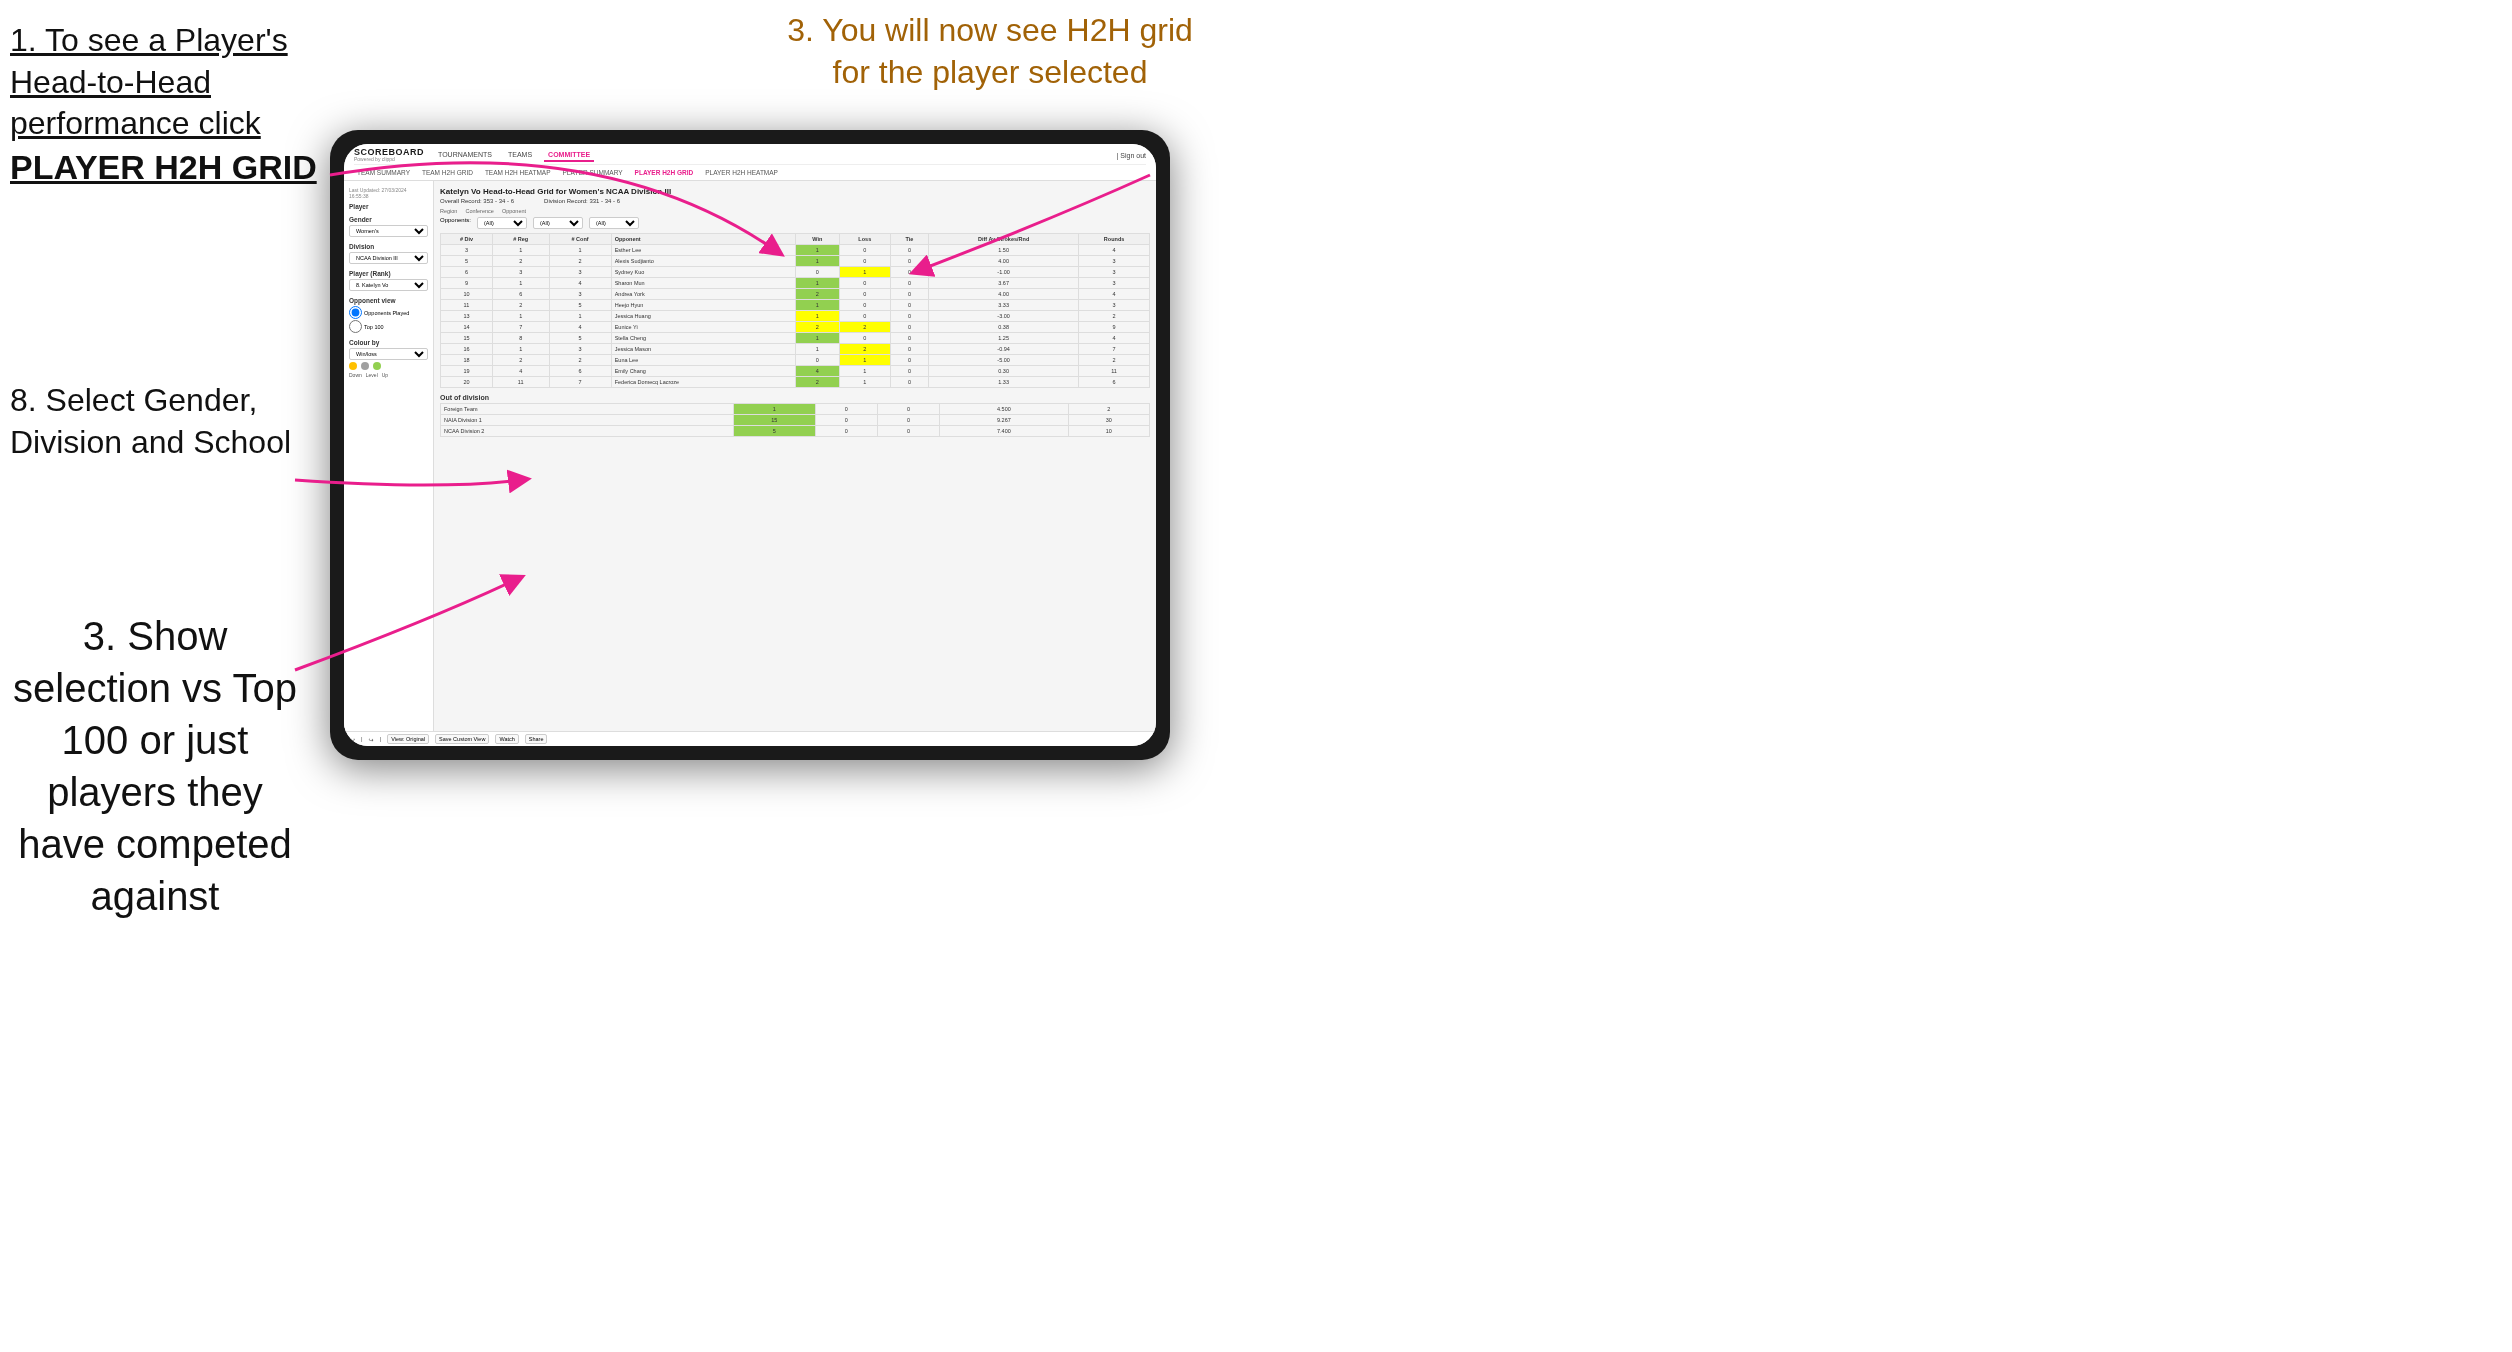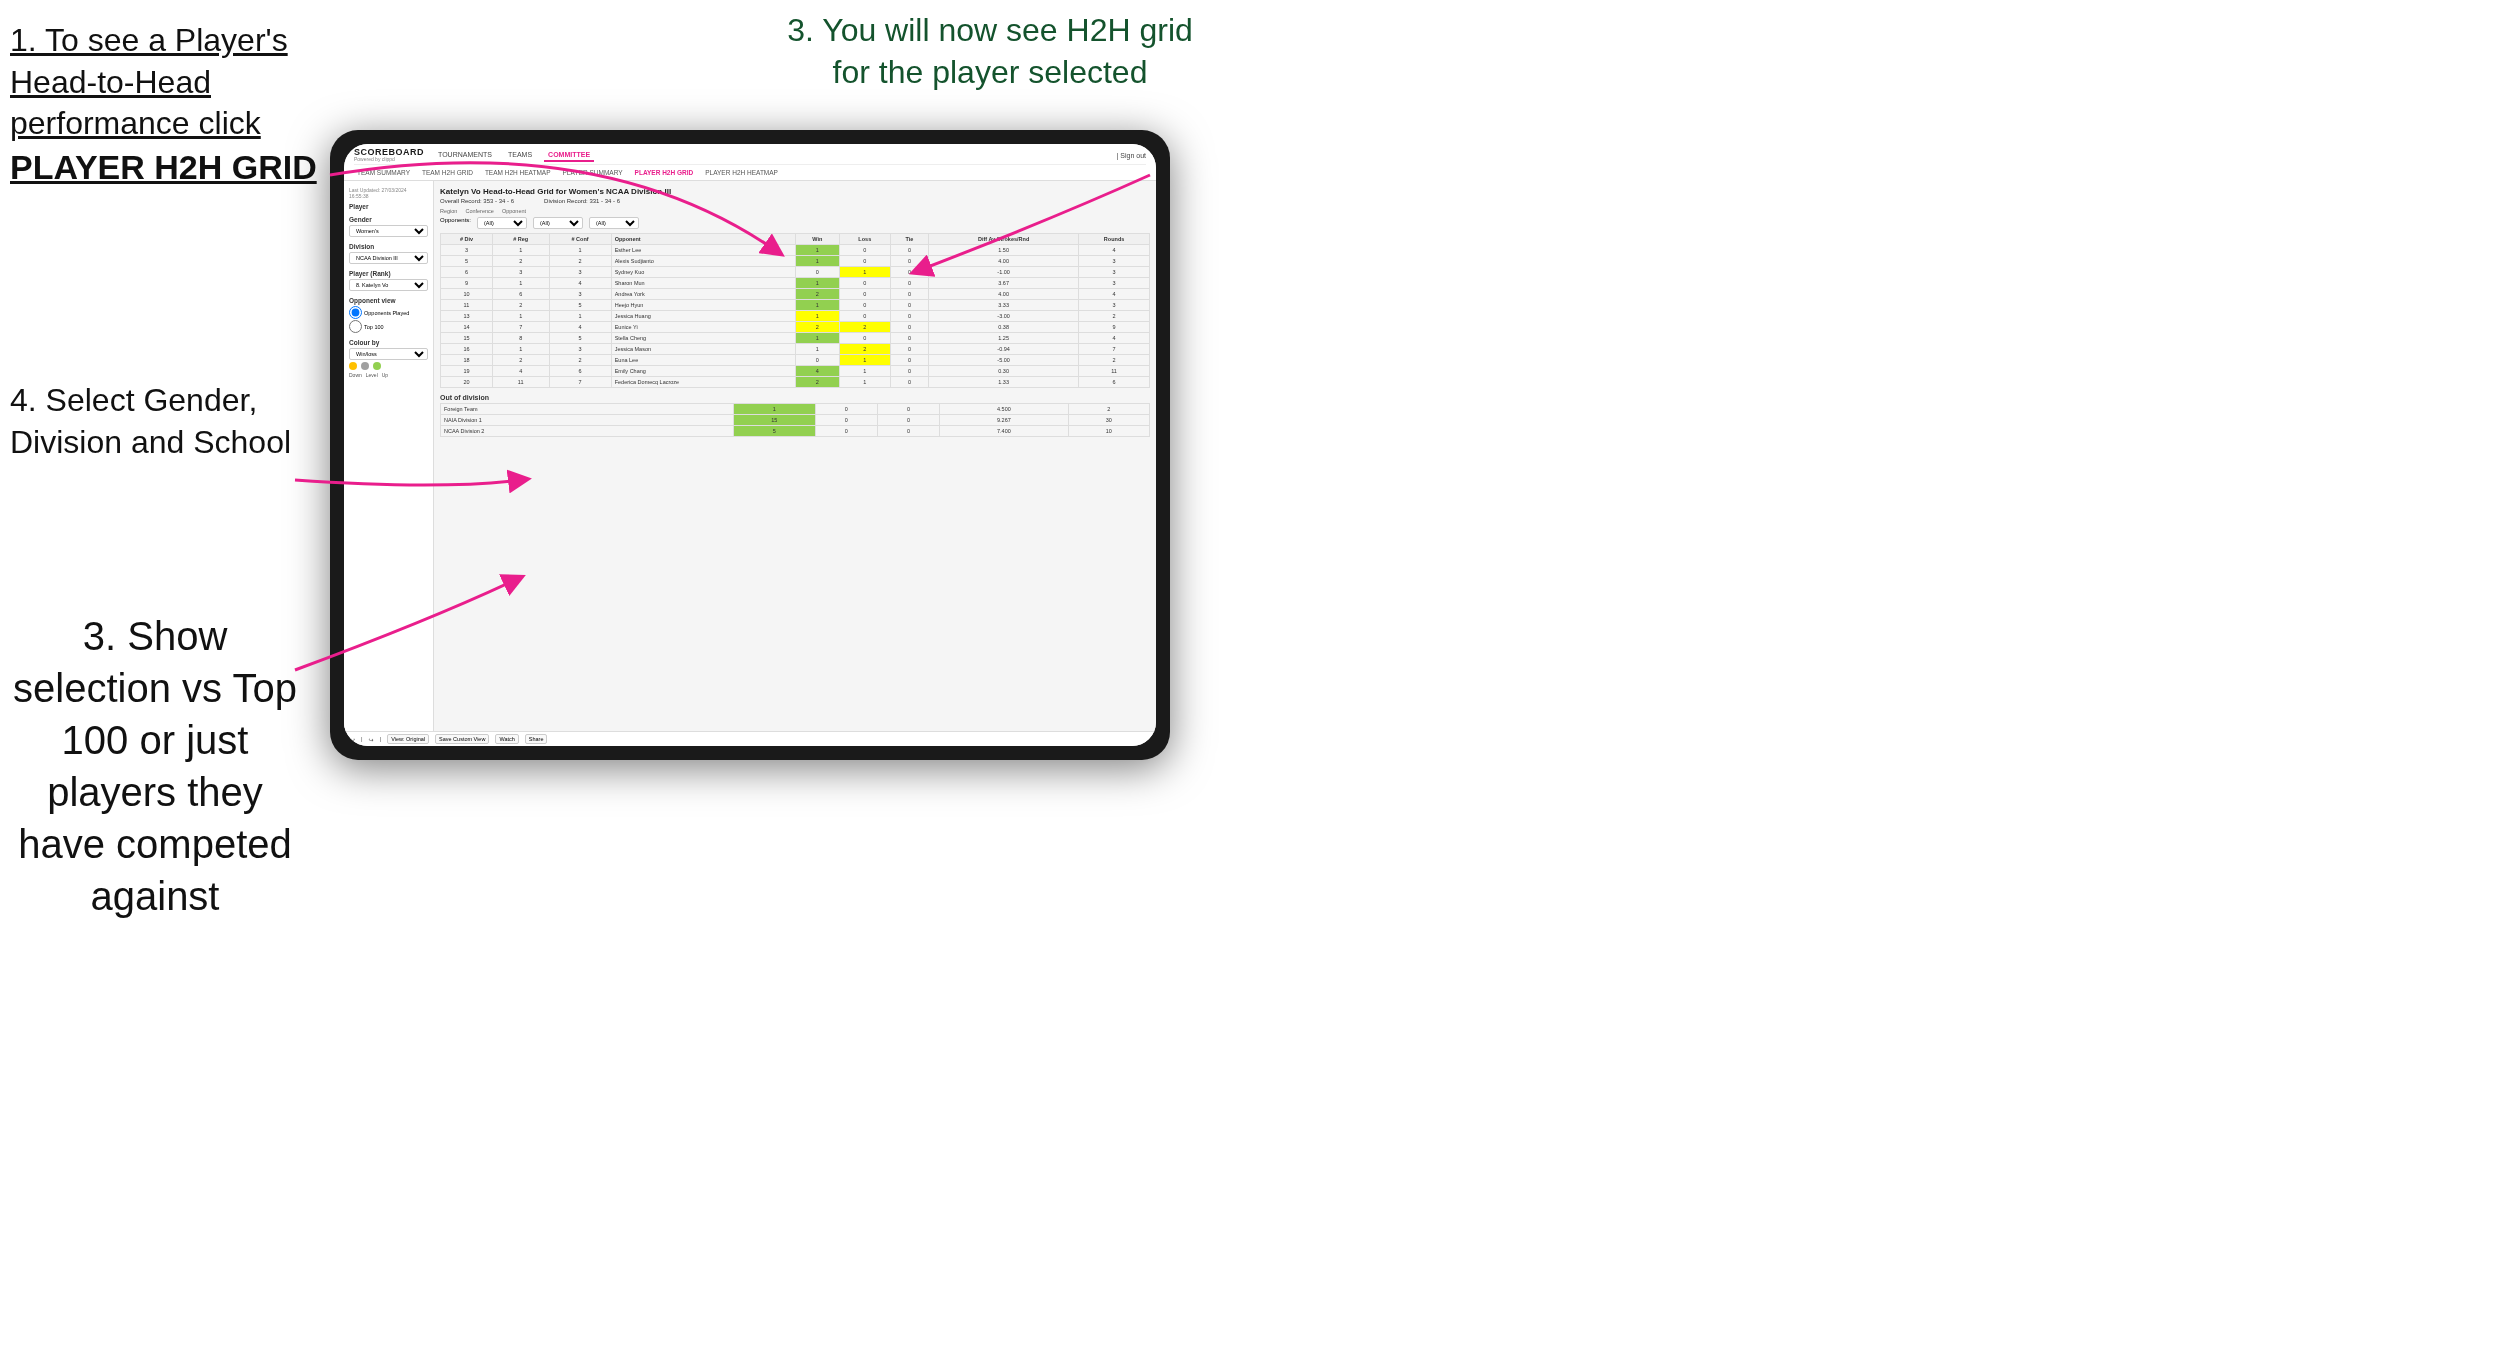"3. You will now see" .instruction-top-right { color: #14532d -> #a16207 }
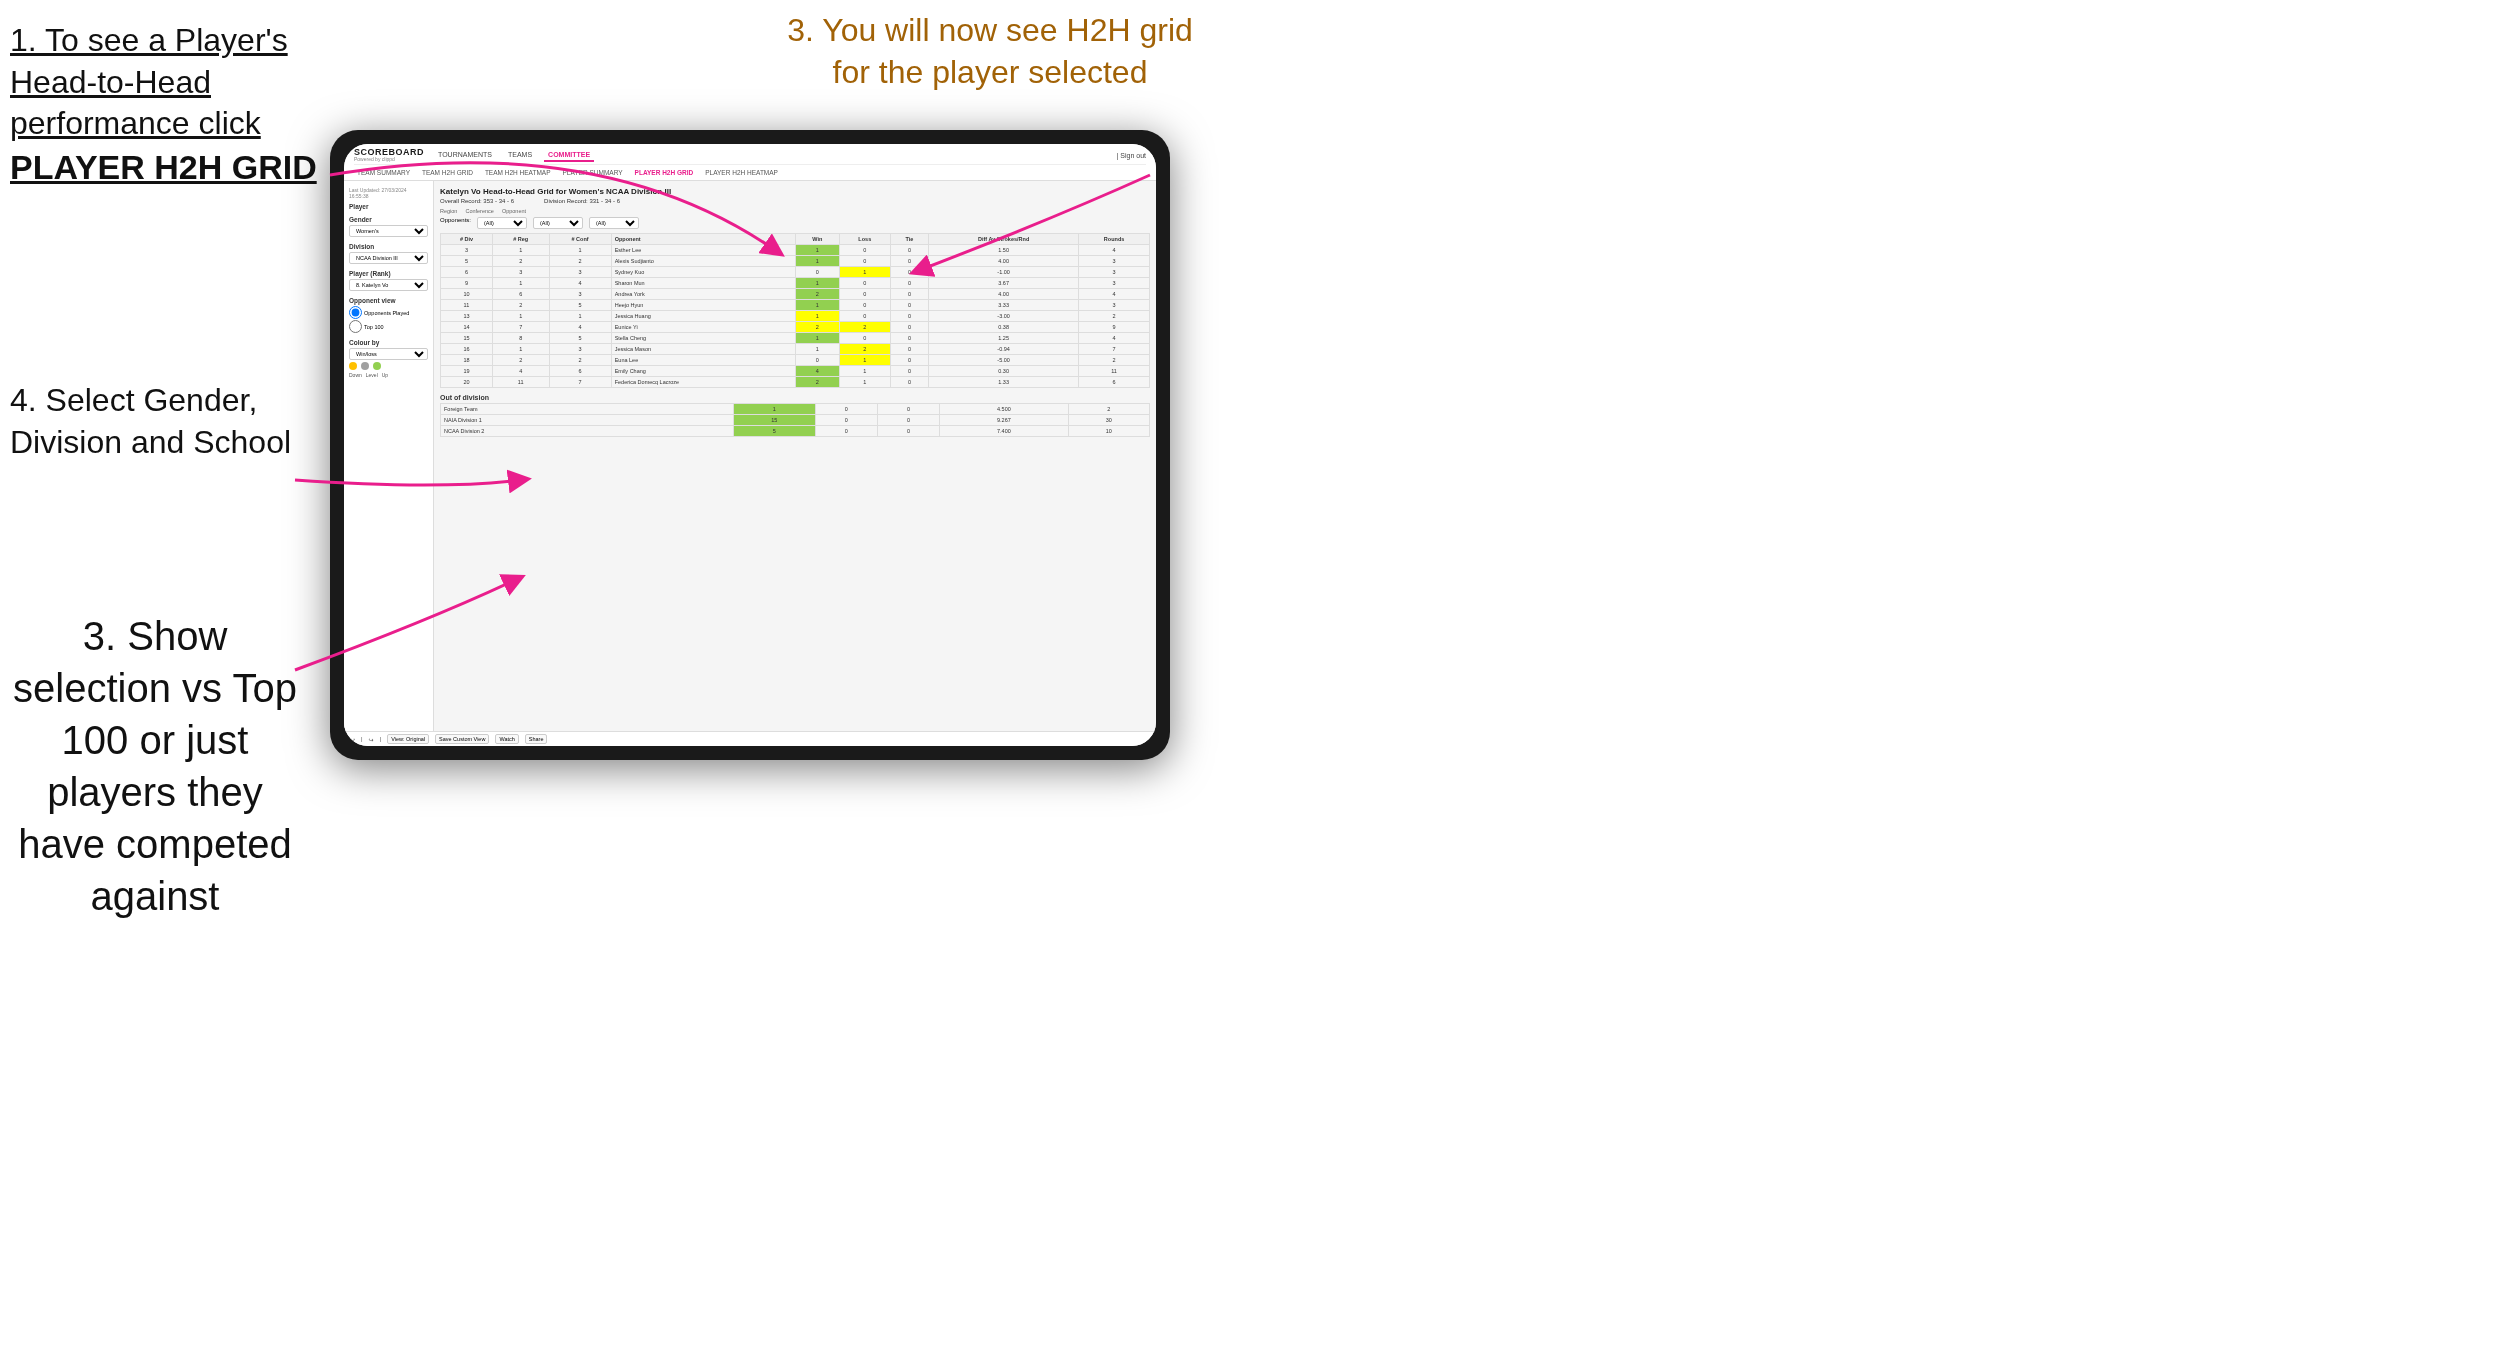"4. Select Gender, Division and" span { text: 4 -> 8 }
